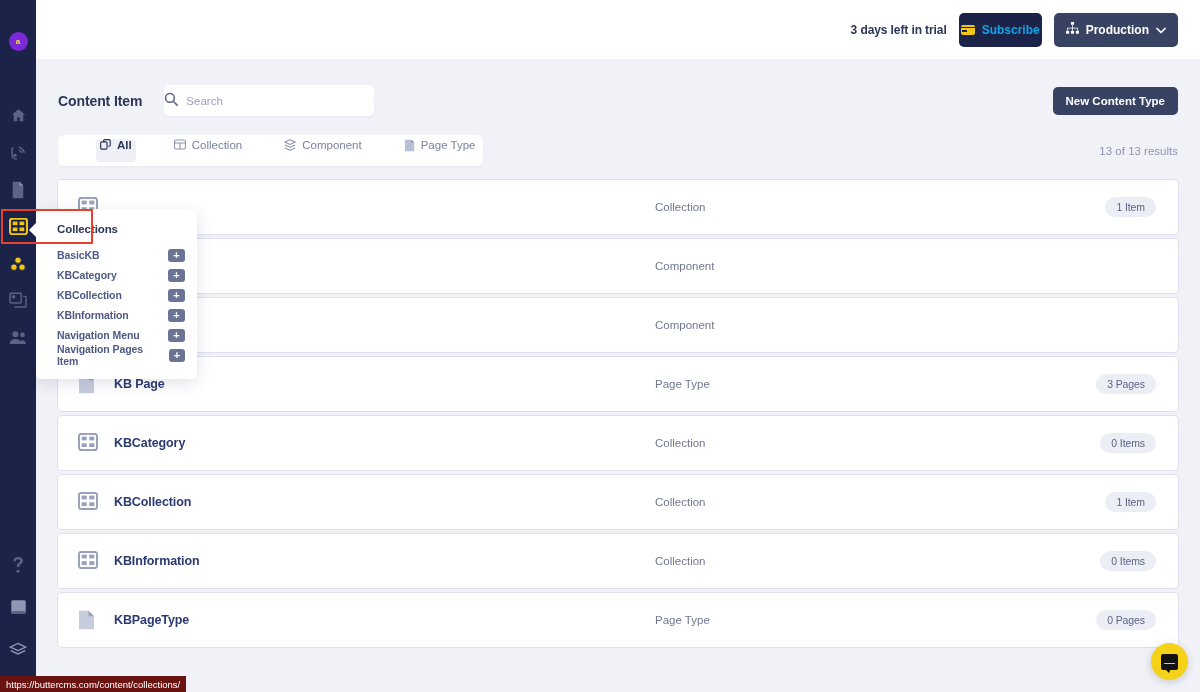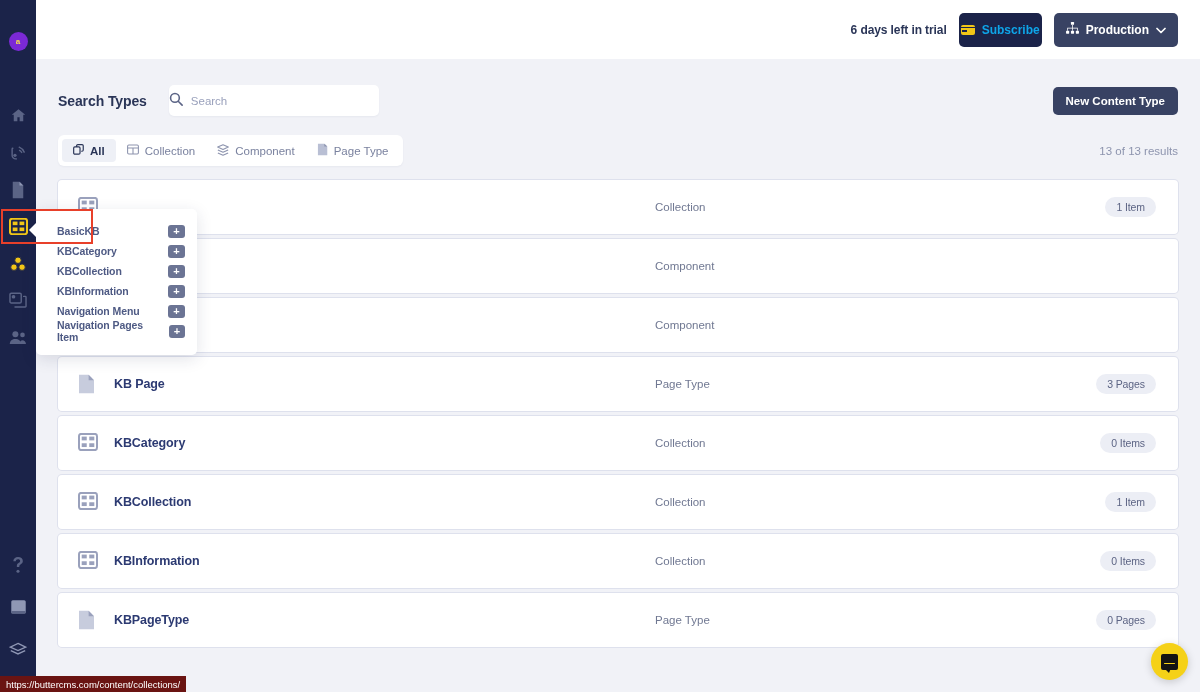"6 days left in trial" span.trial-text { text: 6 -> 3 }
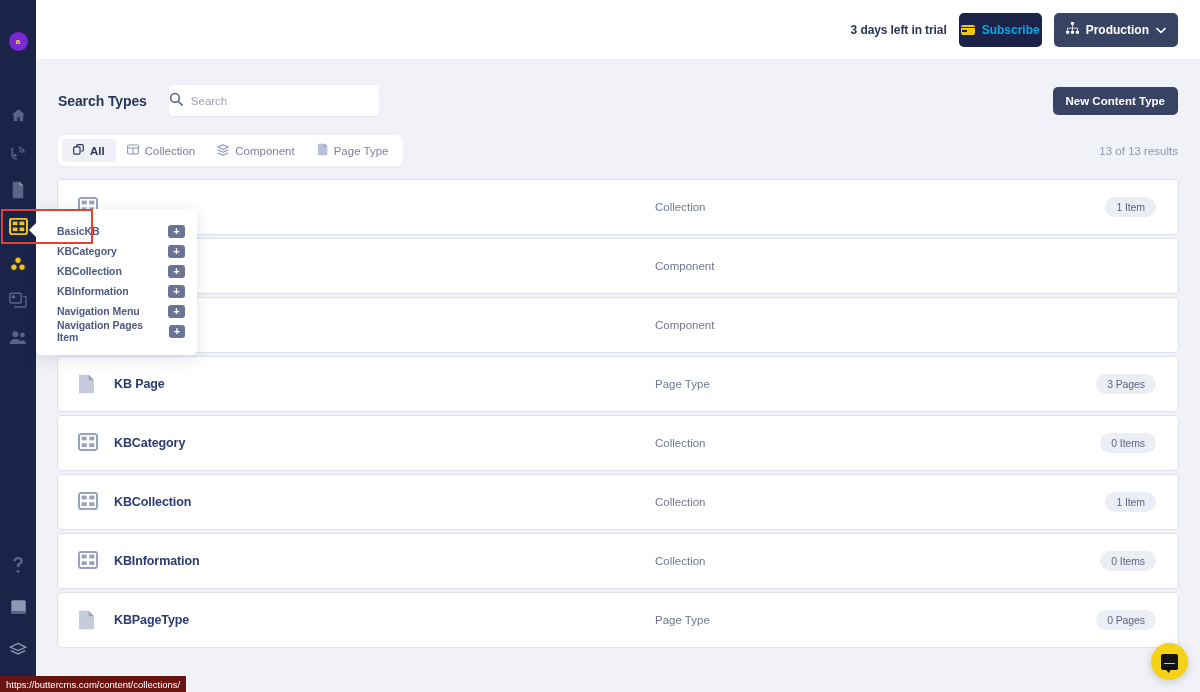"Search Types" span.page-title { text: Search Types -> Content Item }
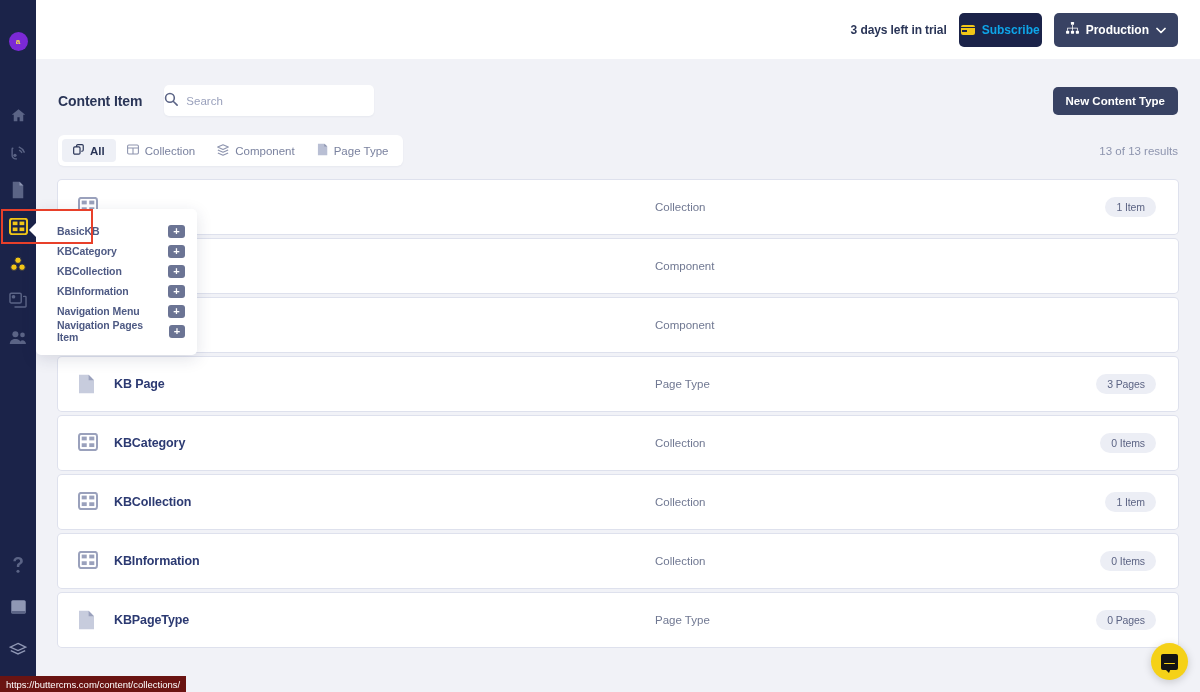"All" .tab { align-items: center -> none; margin-left: none -> 34px; padding: 0 11px -> 0 4px }
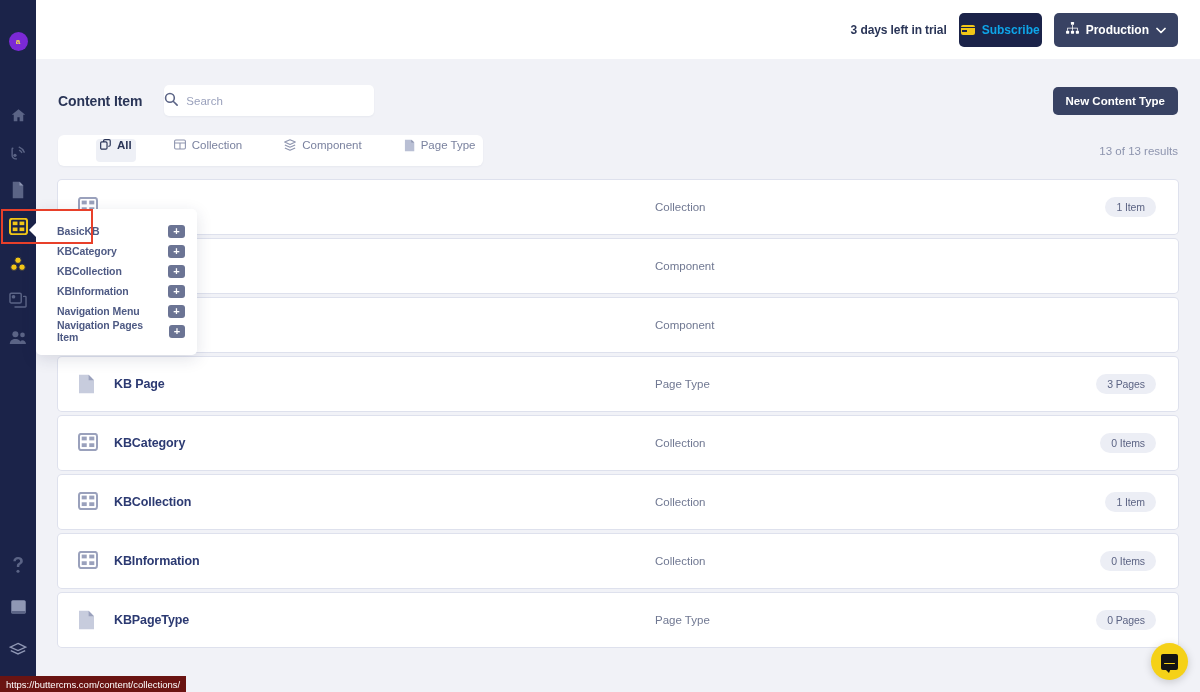"Collections" div.flyout-title { html: none -> <div>Collections</div> }
